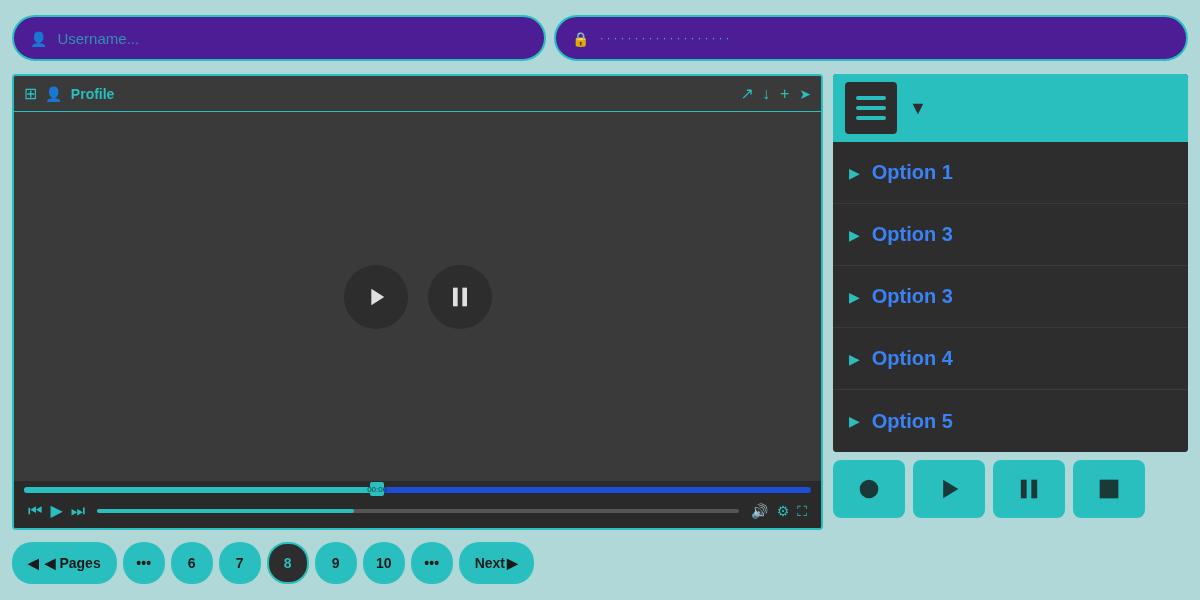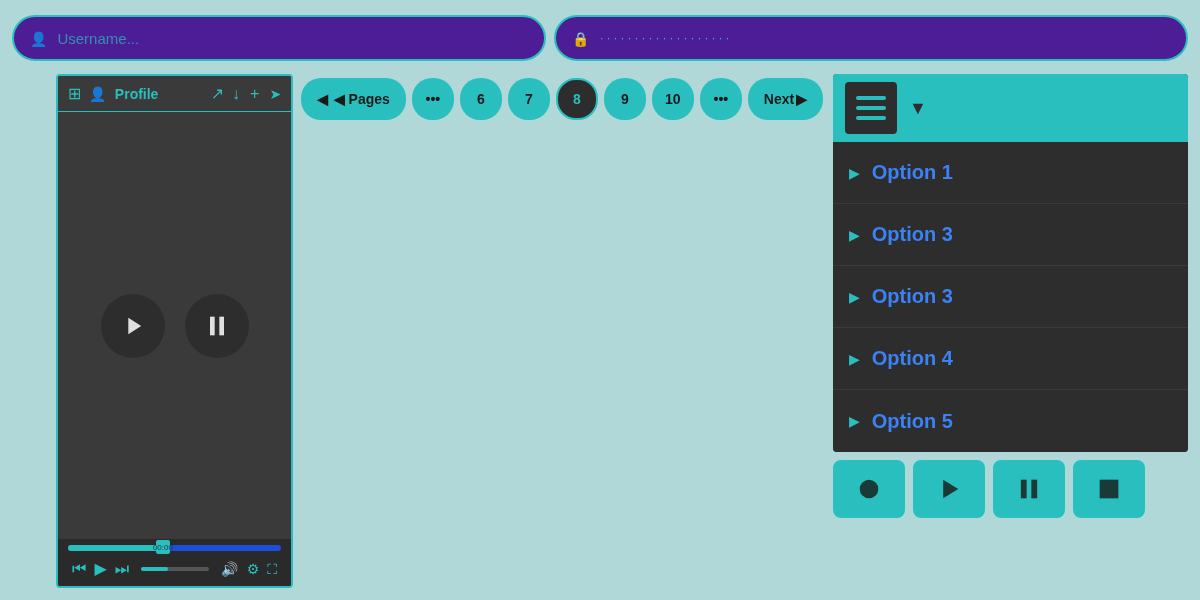"Profile" div { flex-direction: row -> column; margin-left: 44px -> none }
